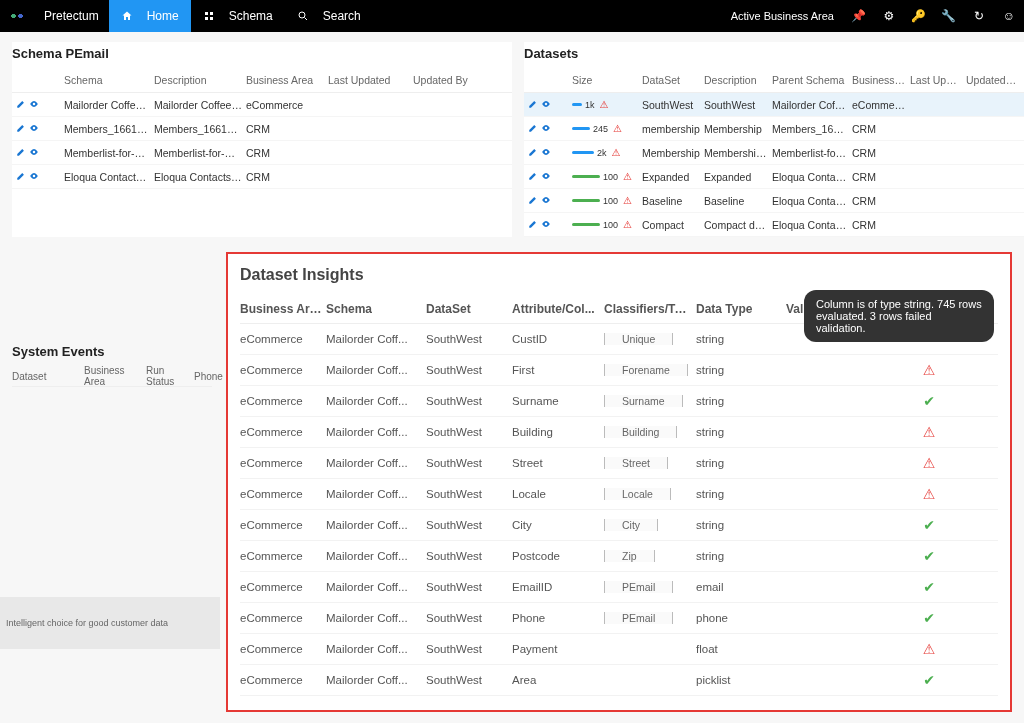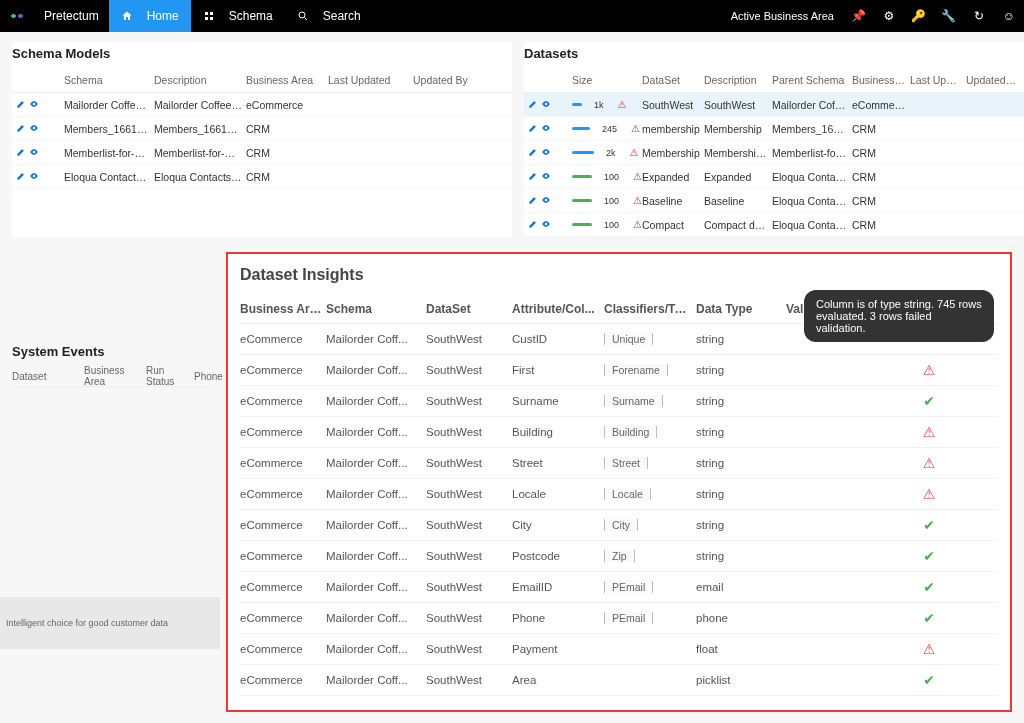"Schema Models" div.panel-title { text: Models -> PEmail }
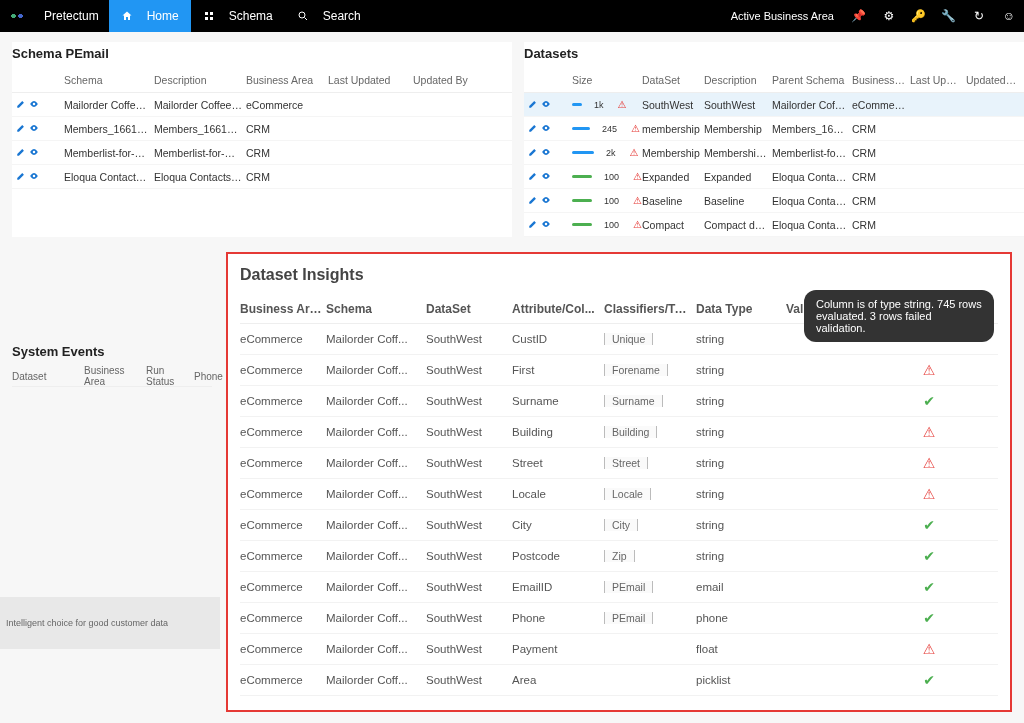"1k" .szcell { gap: 12px -> 3px }
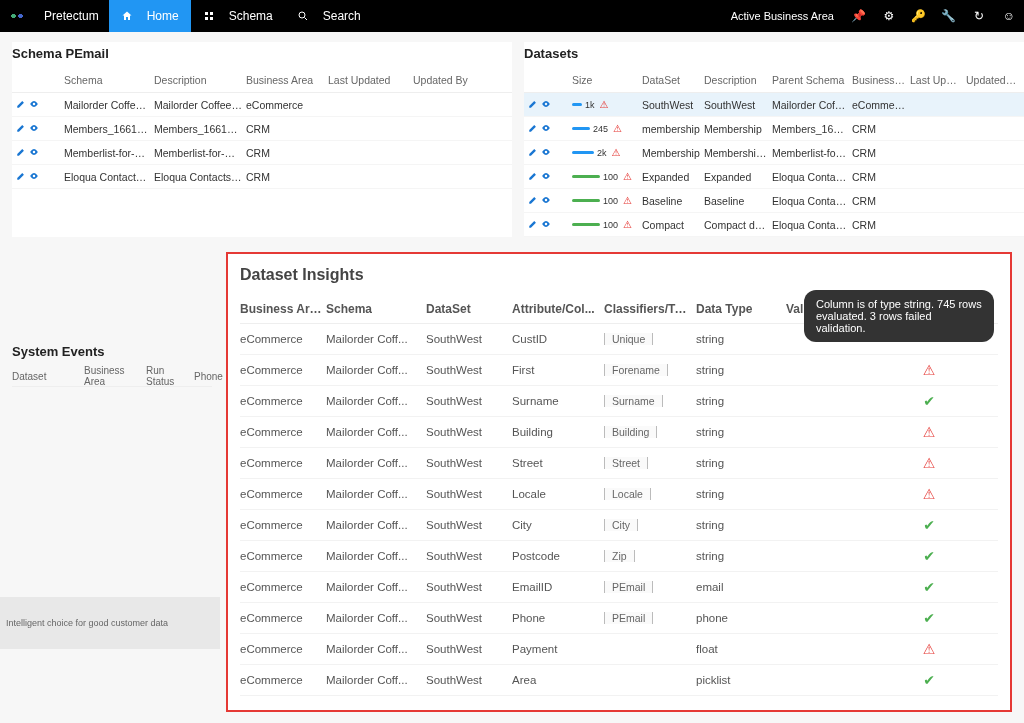"Unique" .tag { padding: 2px 7px -> 2px 17px }
